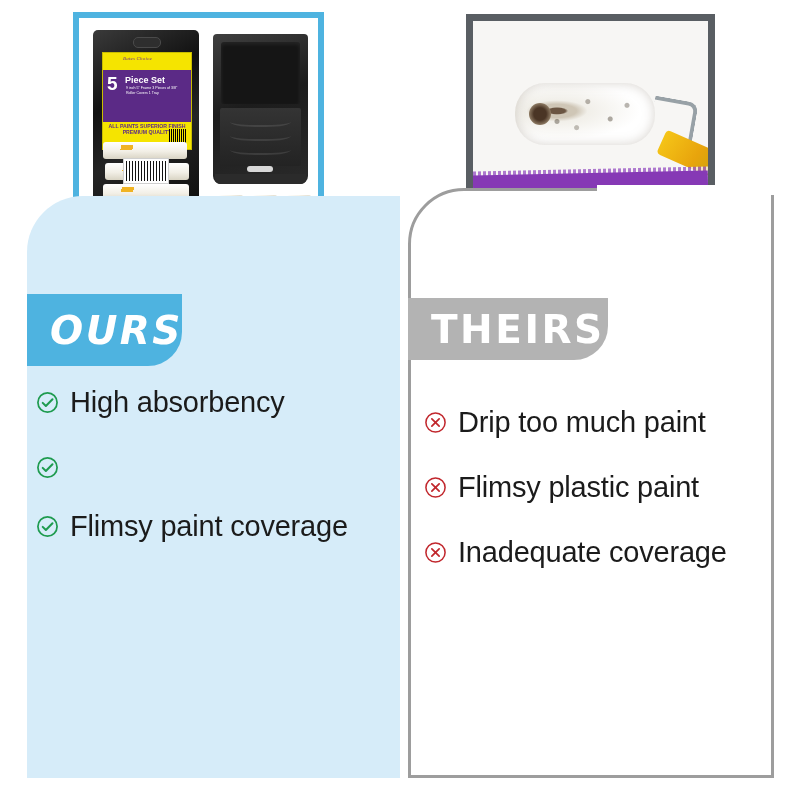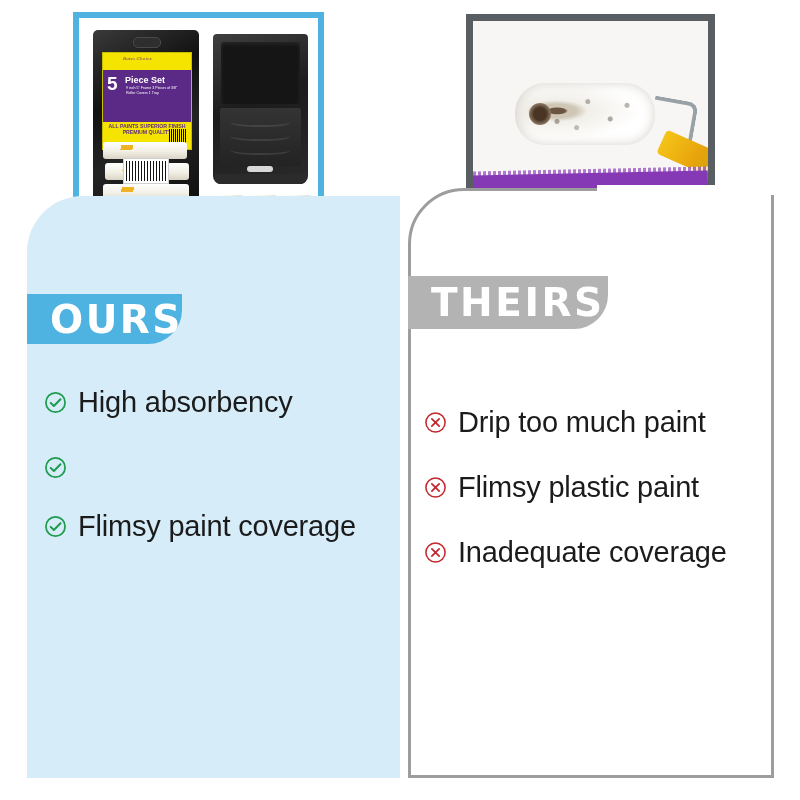"OURS" .banner-ours { font-style: none -> italic; height: 50px -> 72px }
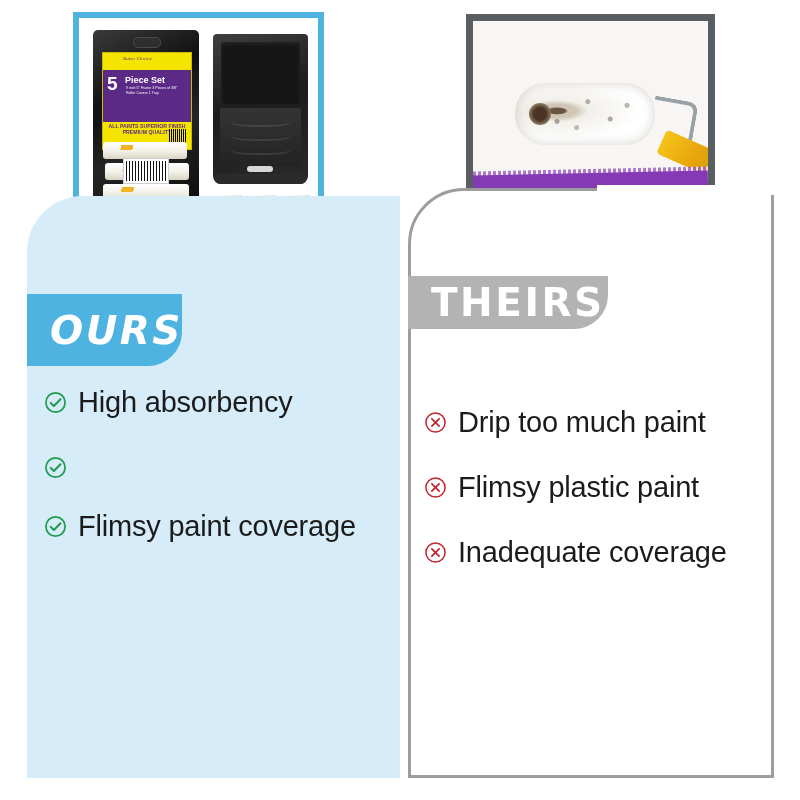"THEIRS" .banner-theirs { height: 53px -> 62px; top: 276px -> 298px }
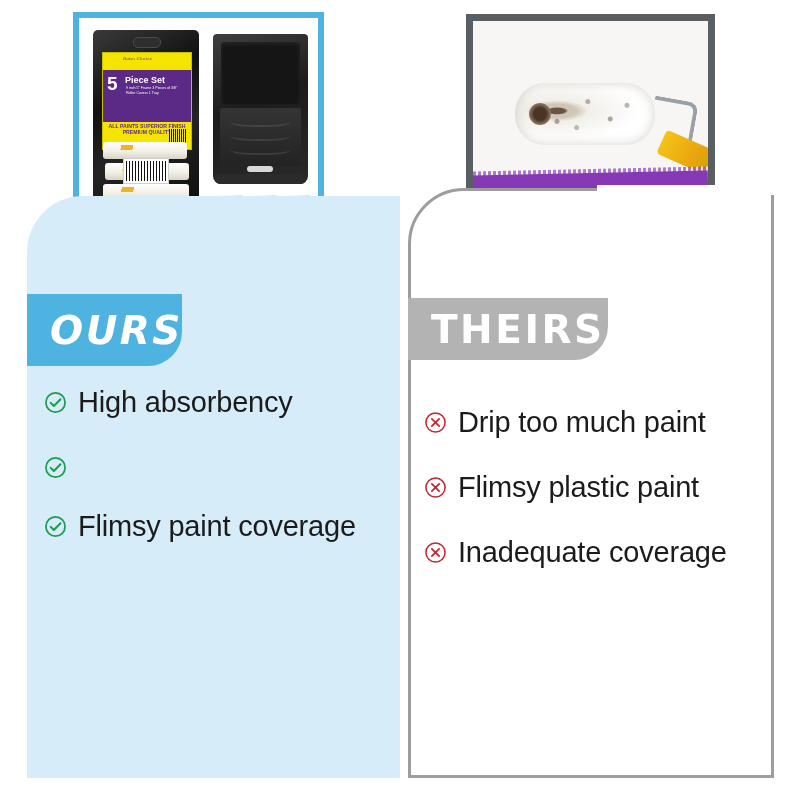"High absorbency" .list-ours { left: 44px -> 36px }
